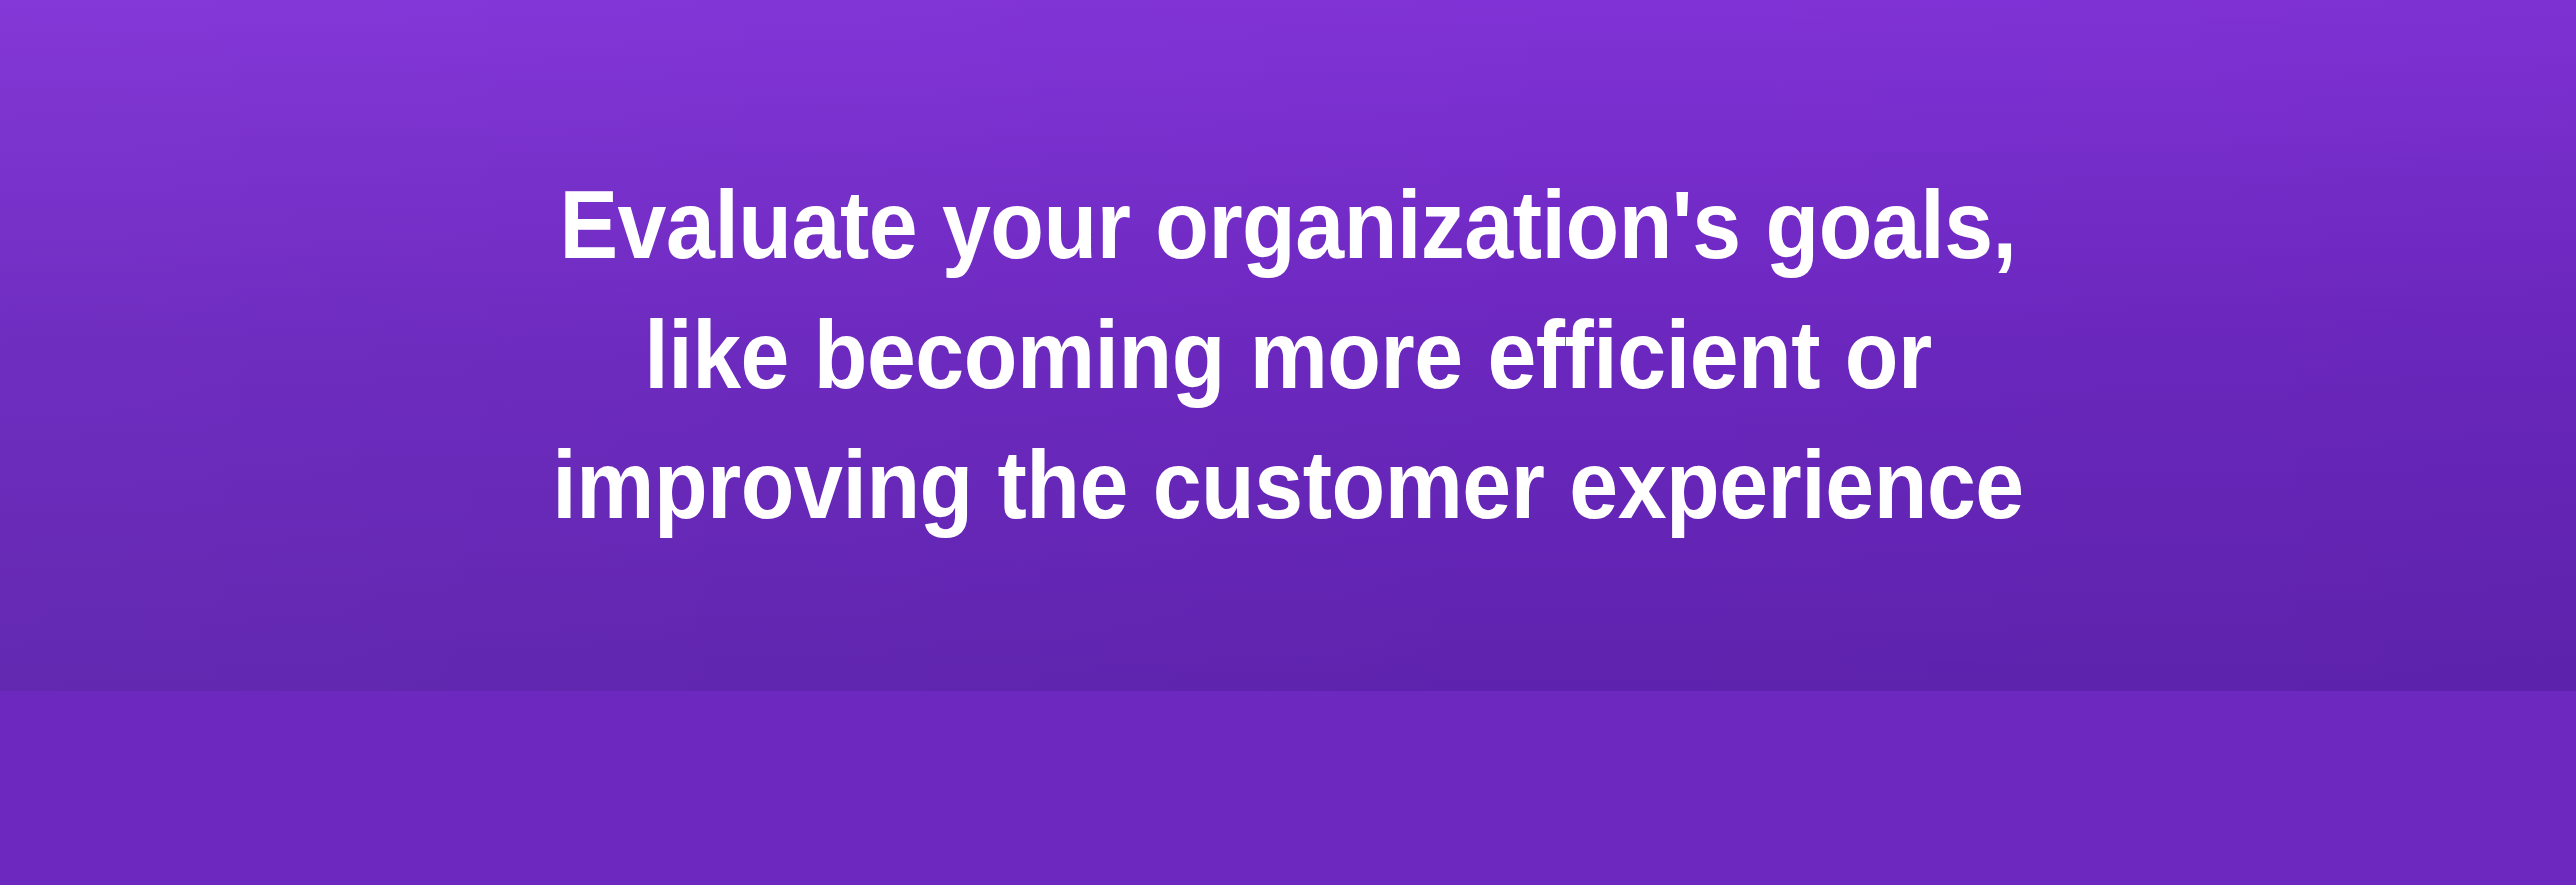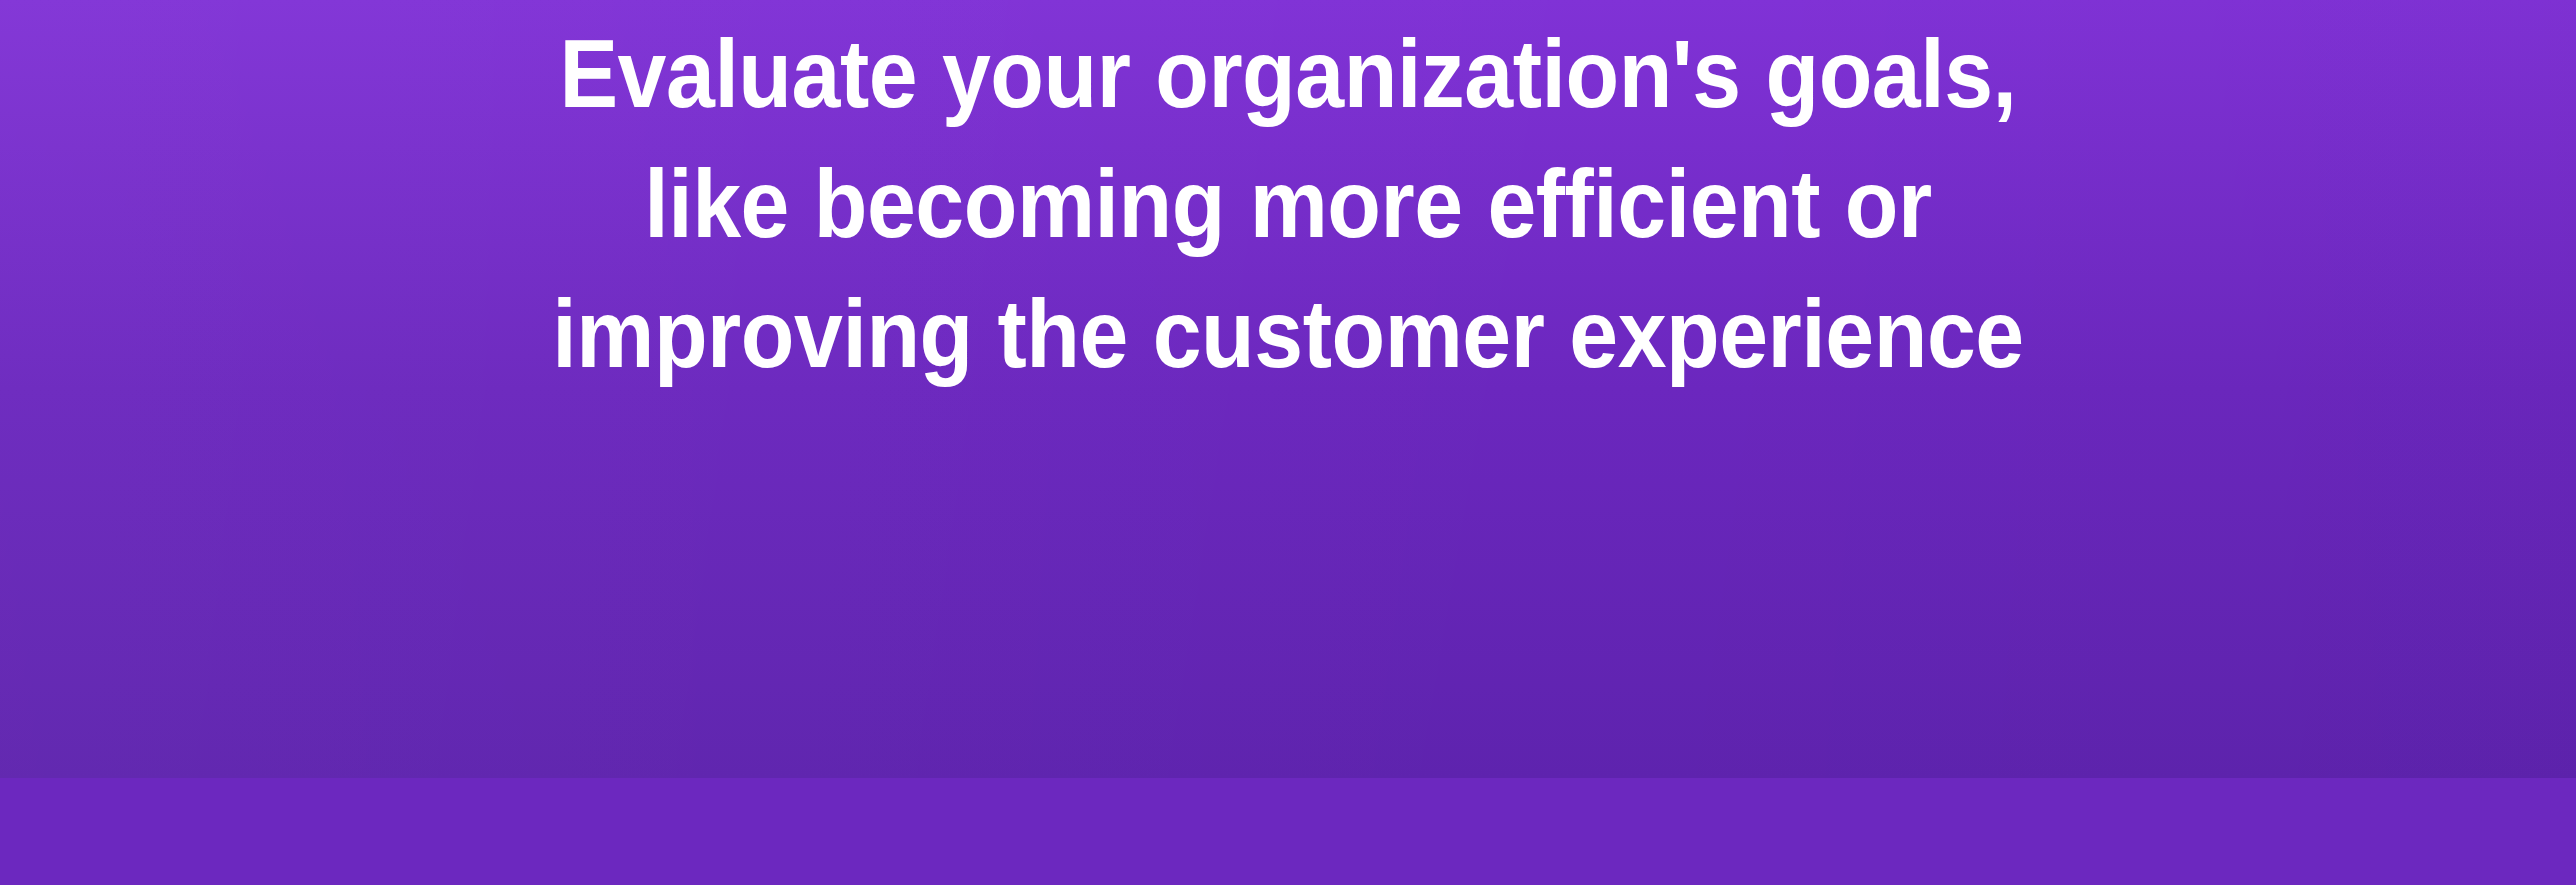"Evaluate your organization's goals," .banner { align-items: flex-start -> center; height: 778px -> 691px }
